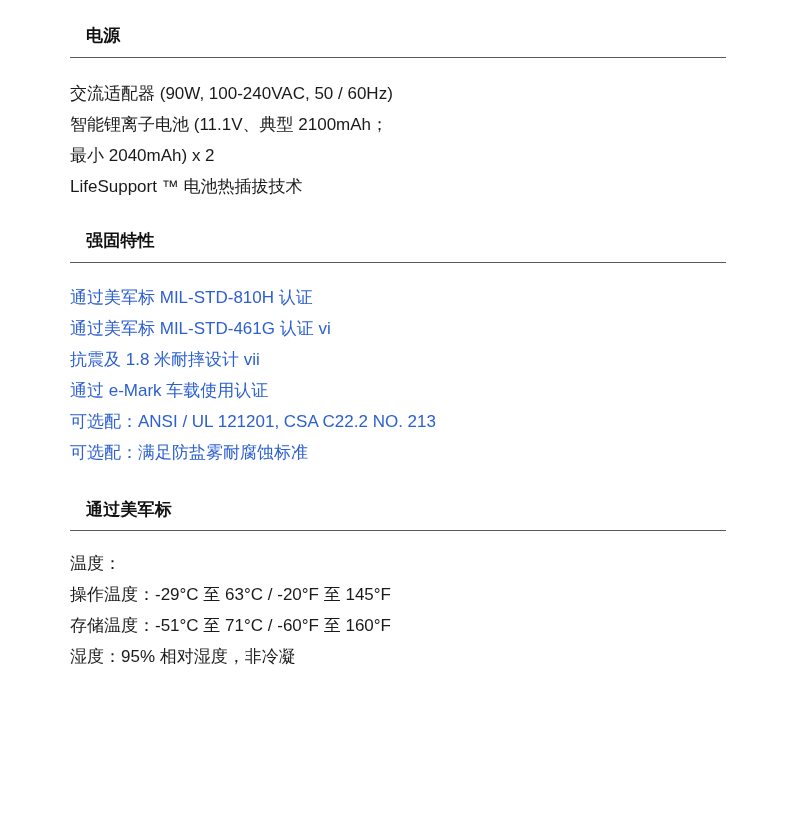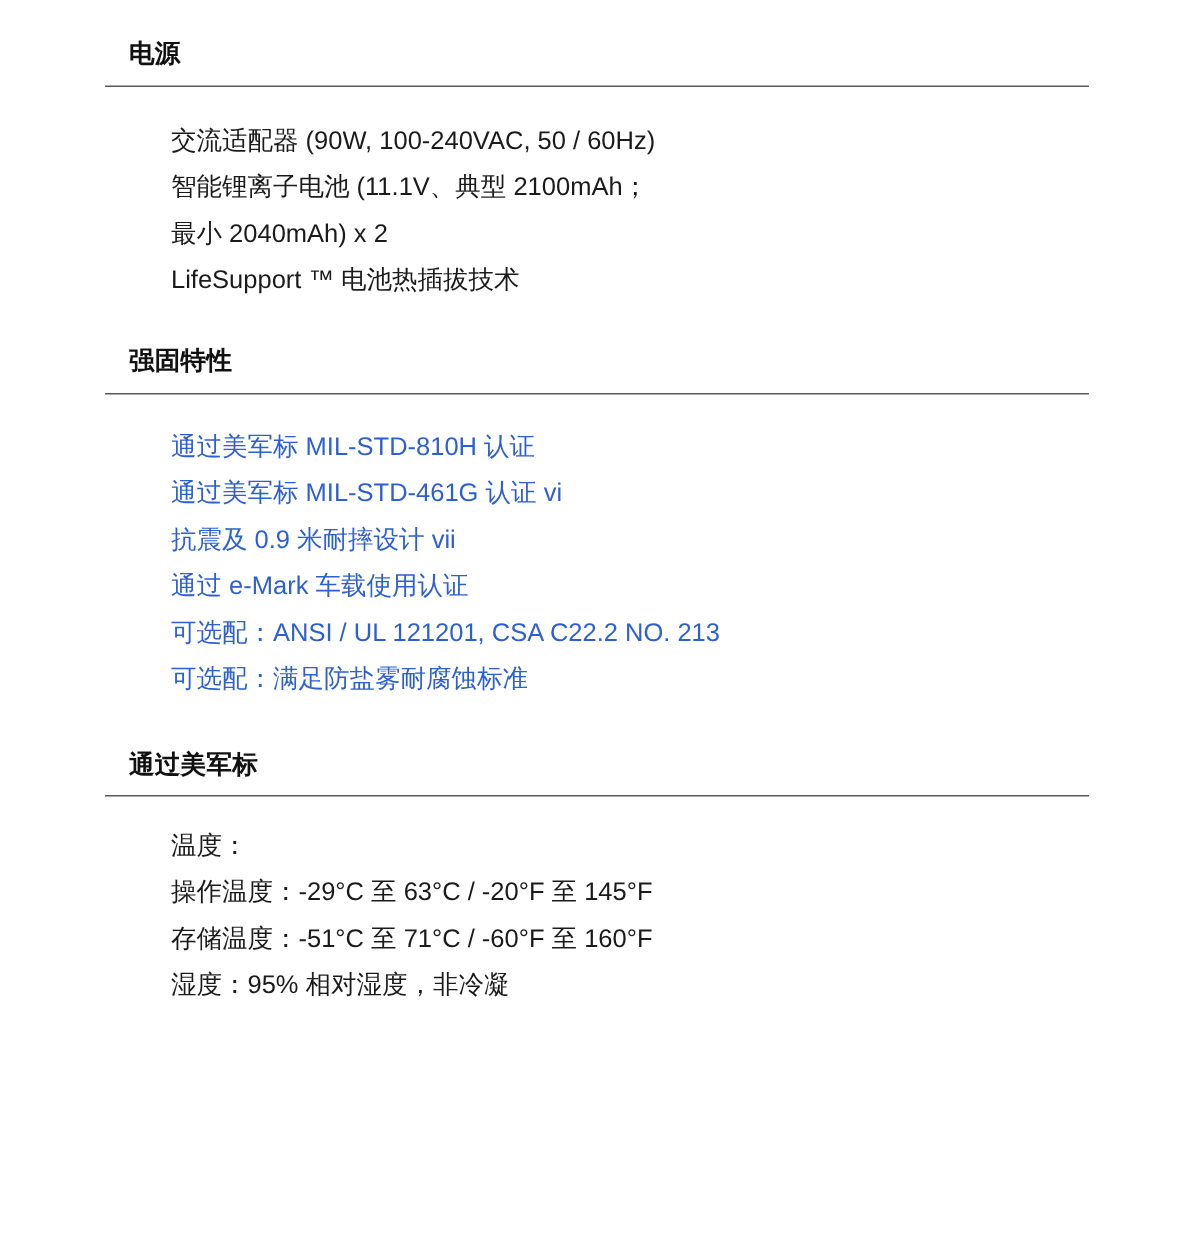"交流适配器 (90W, 100-240VAC, 50 /" .body-list li { margin-left: 44px -> none }
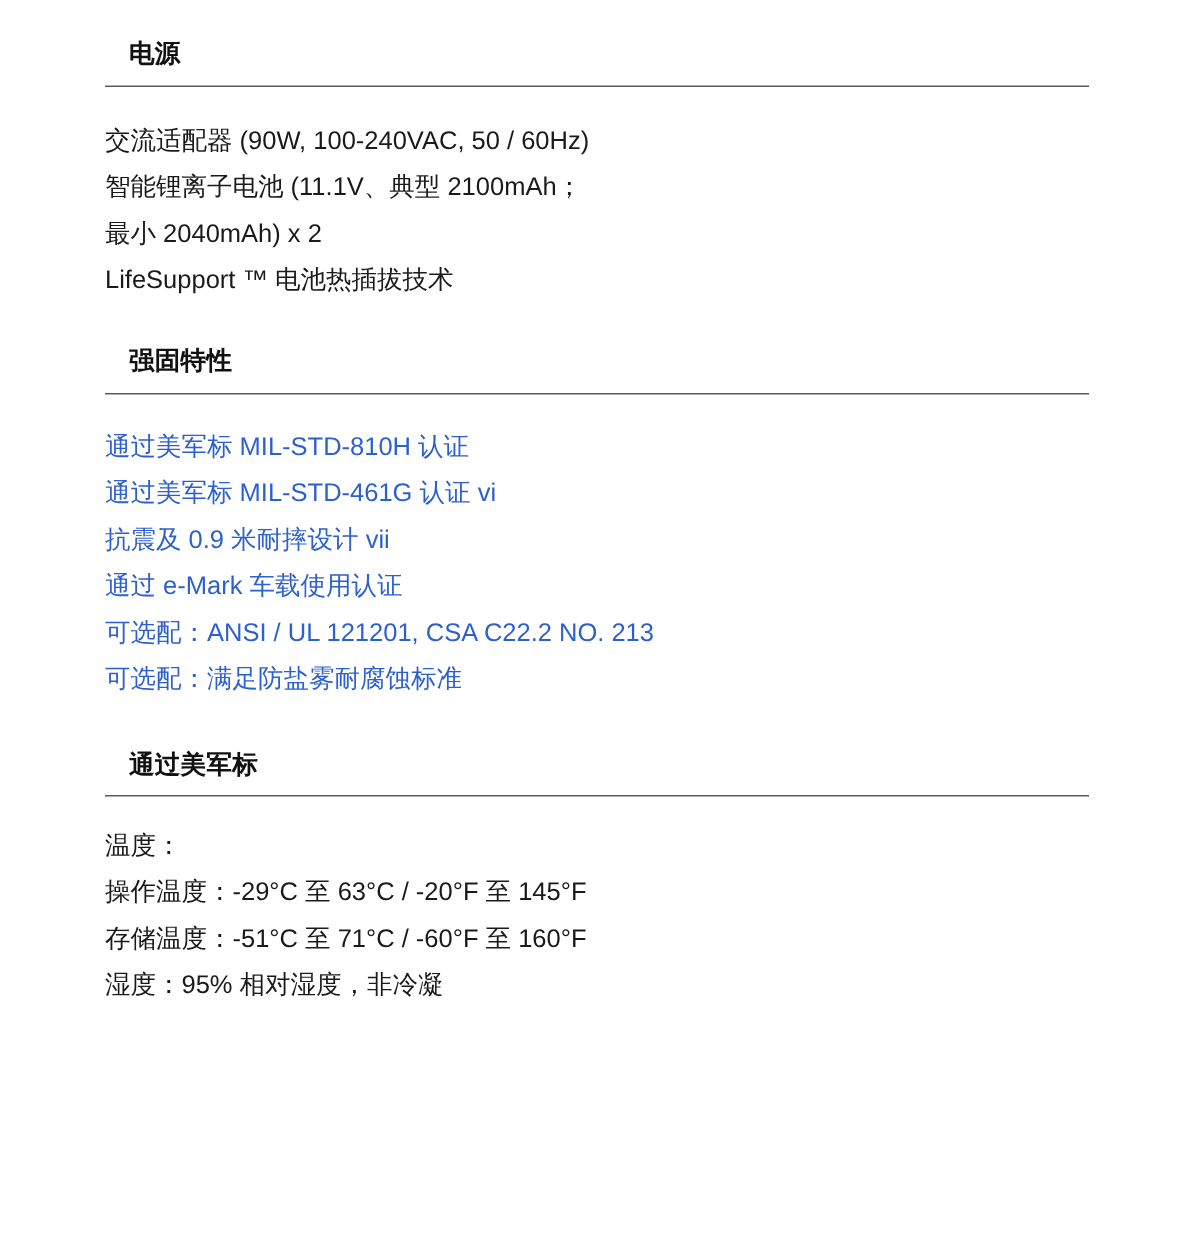"抗震及 0.9 米耐摔设计 vii" li { text: 0.9 -> 1.8 }
